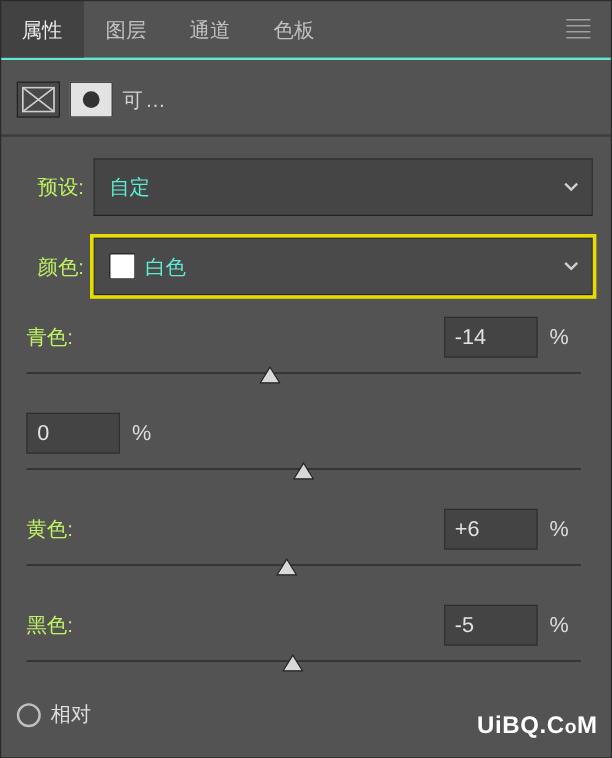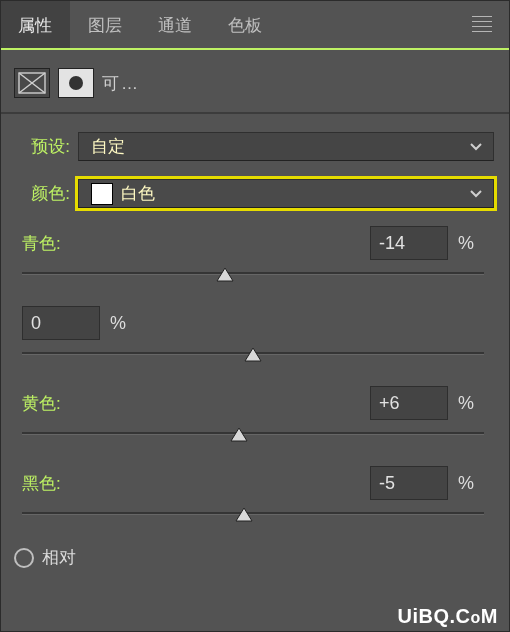"属性" .tabs { border-bottom: 2px solid #bef264 -> 2px solid #5eead4 }
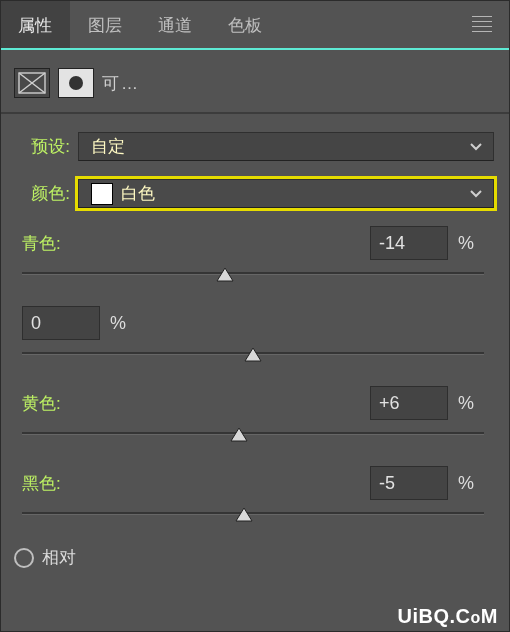"自定" .sel { color: #fef9c3 -> #5eead4; height: 29px -> 48px }
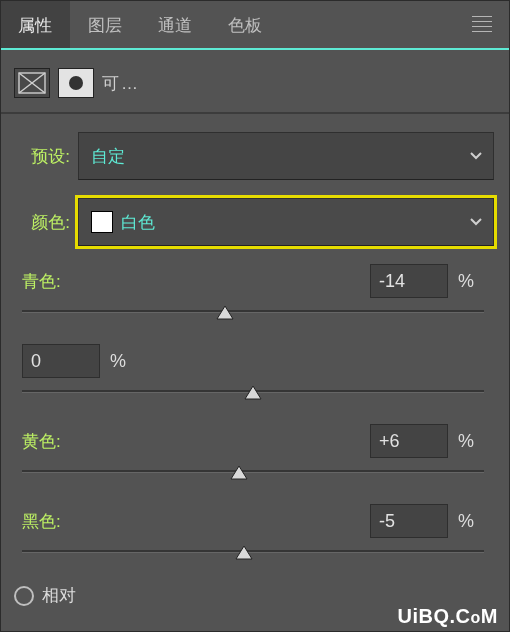"UiBQ.CoM" .watermark { bottom: 4px -> 15px }
